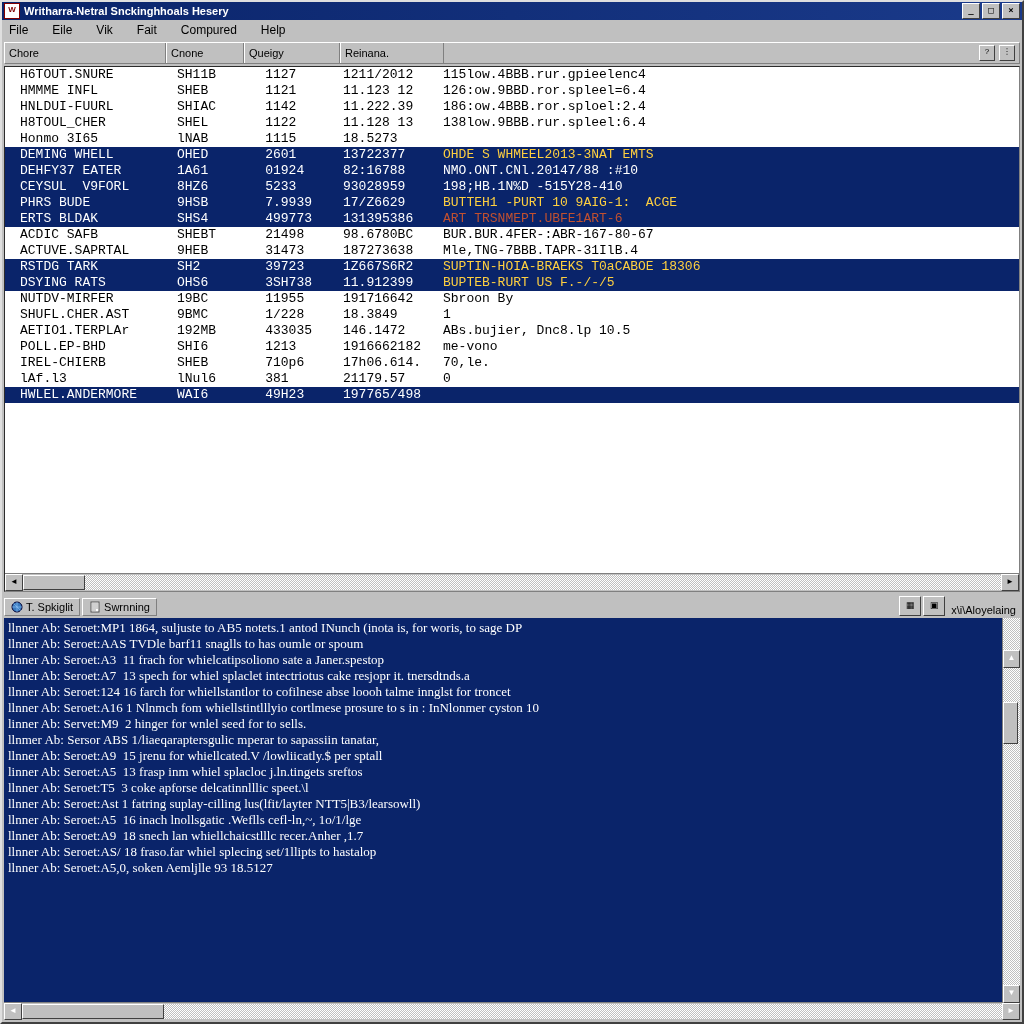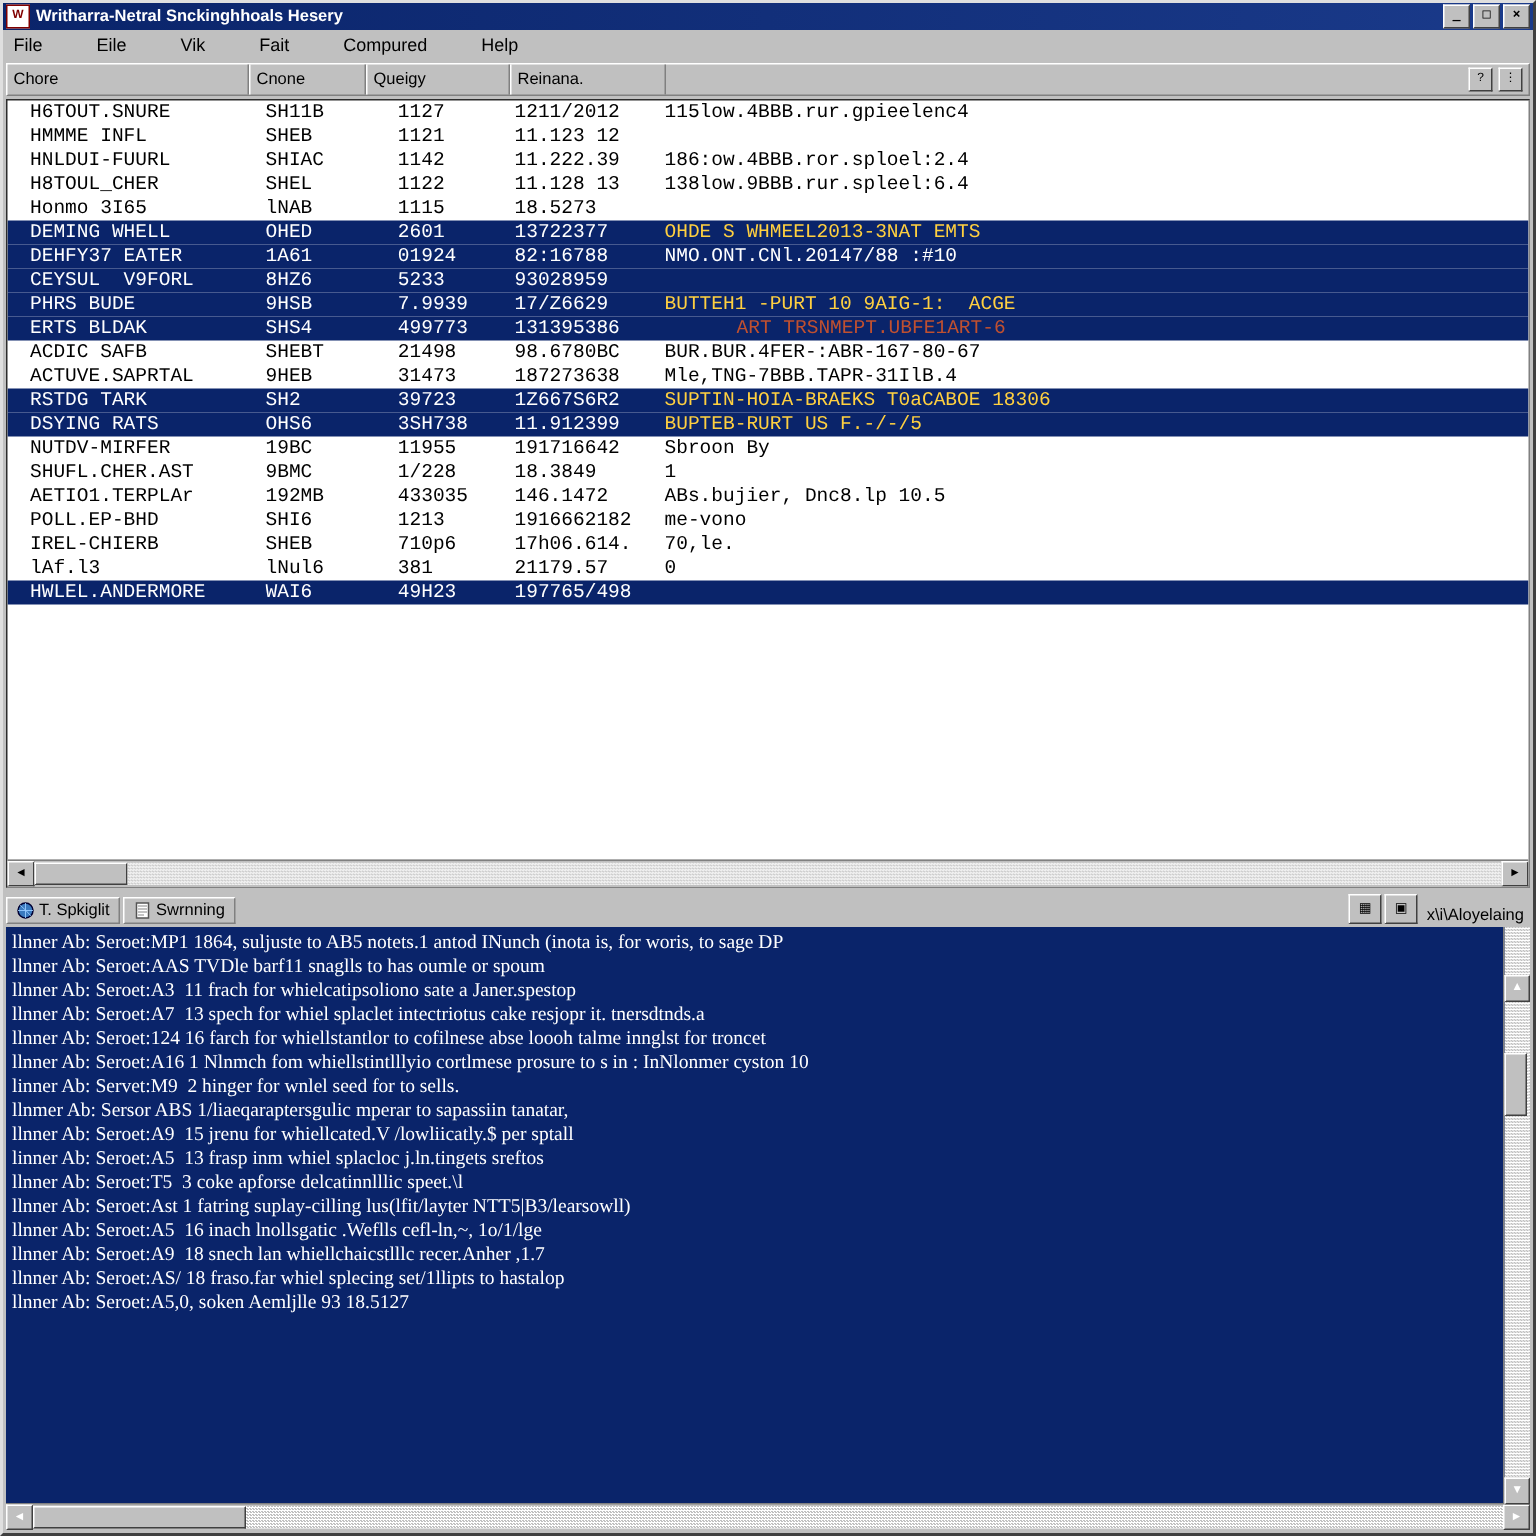"File" .menubar { gap: 30px -> 18px }
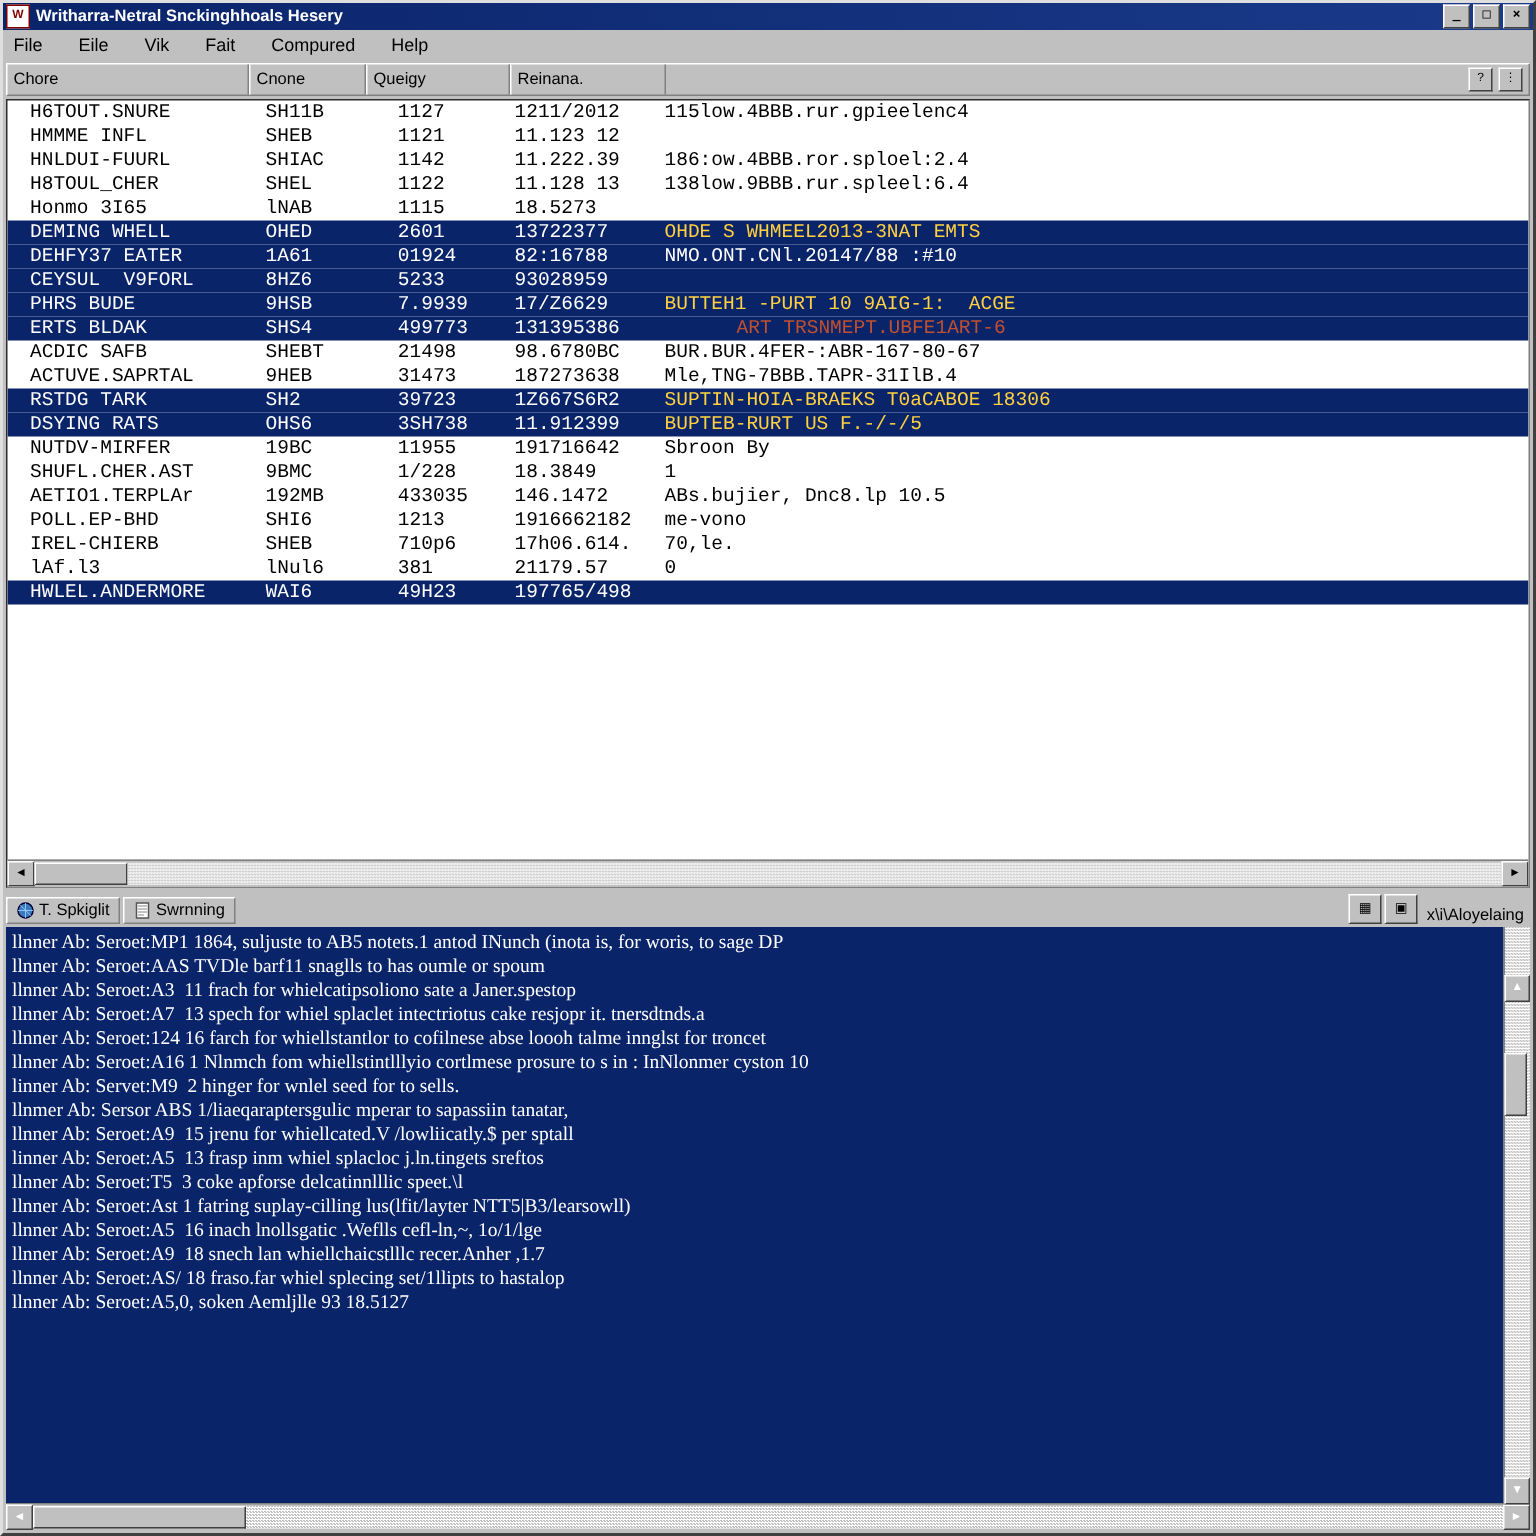"126:ow.9BBD.ror.spleel=6.4" span.c5 { html: none -> <span>126:ow.9BBD.ror.spleel=6.4</span> }
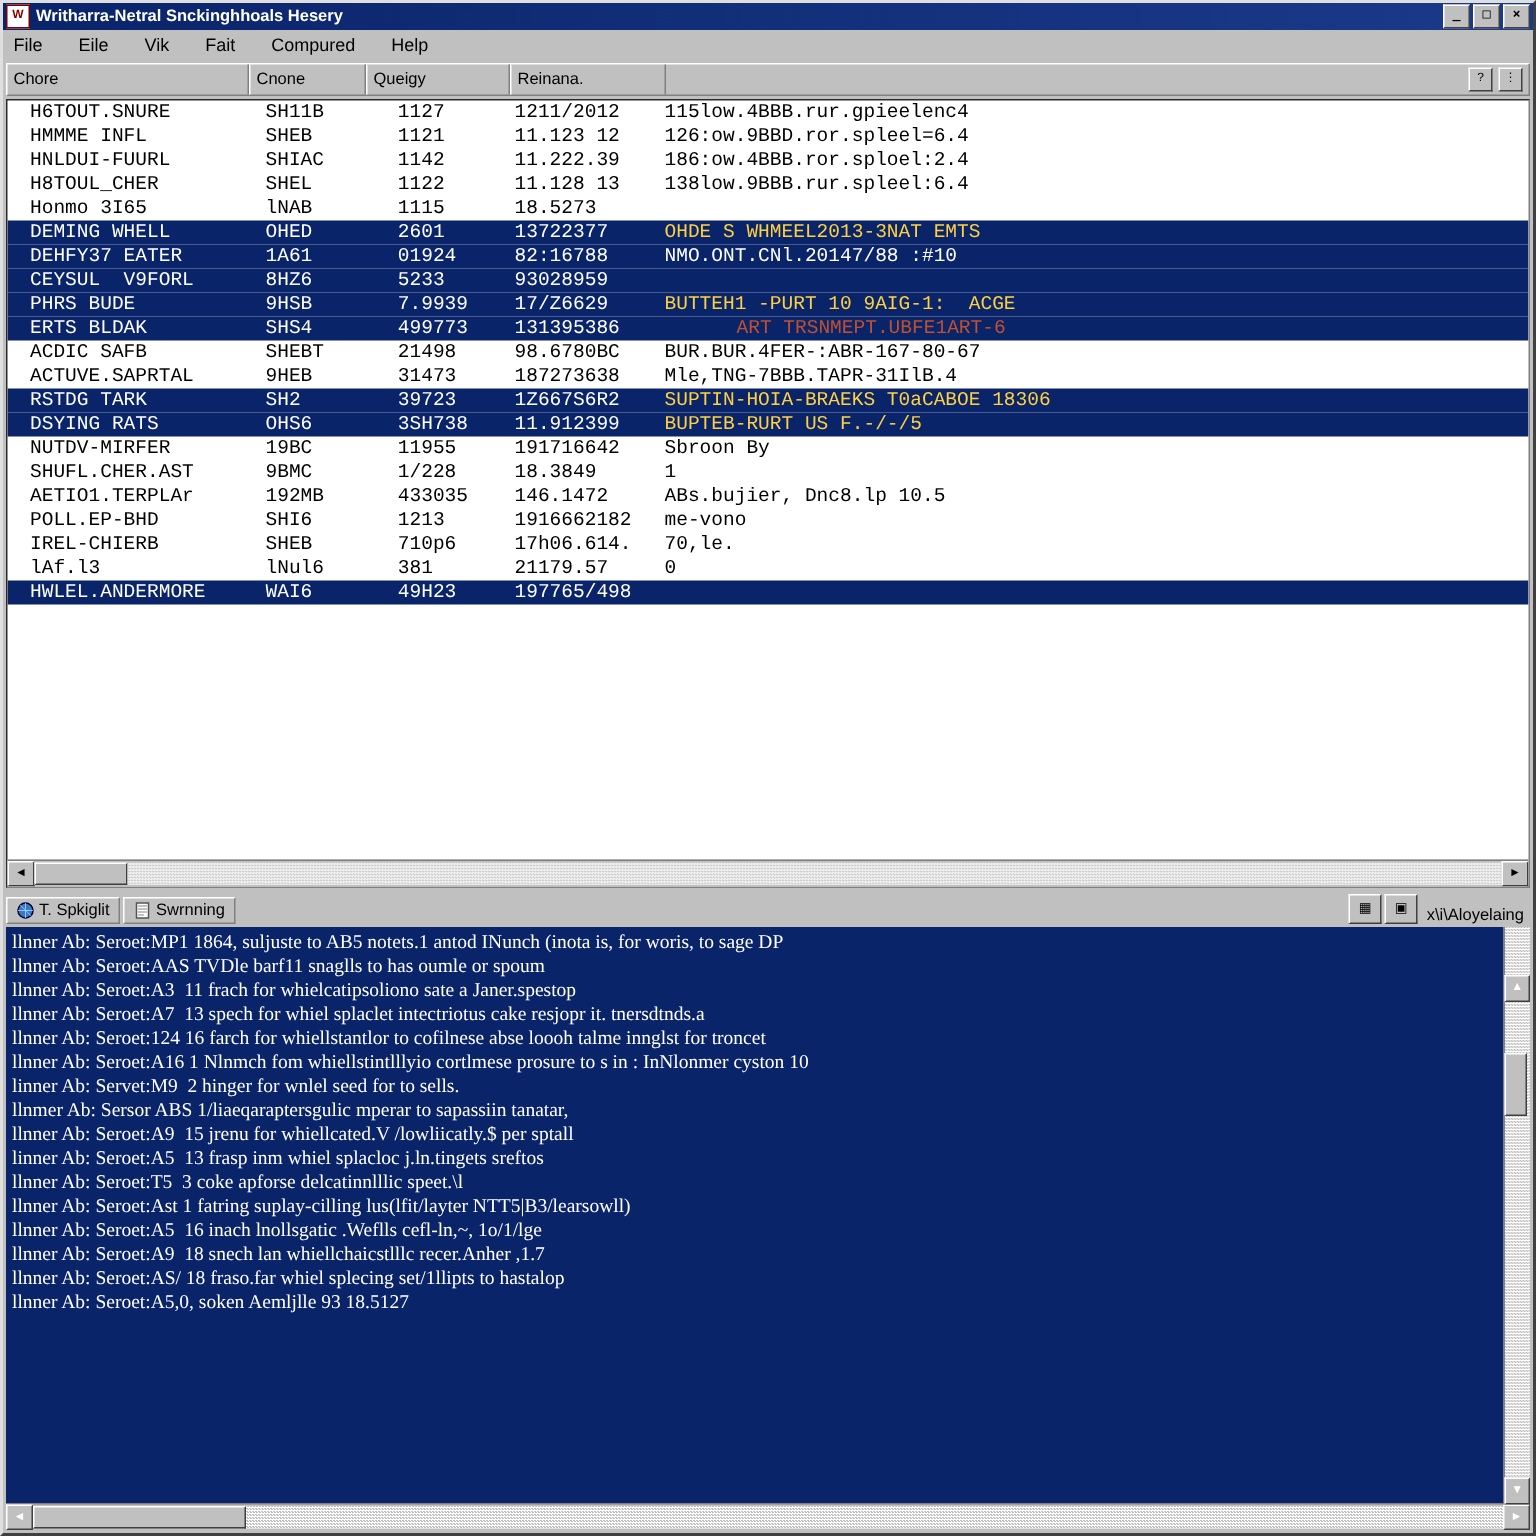"198;HB.1N%D -515Y28-410" span.c5 { html: none -> <span>198;HB.1N%D -515Y28-410</span> }
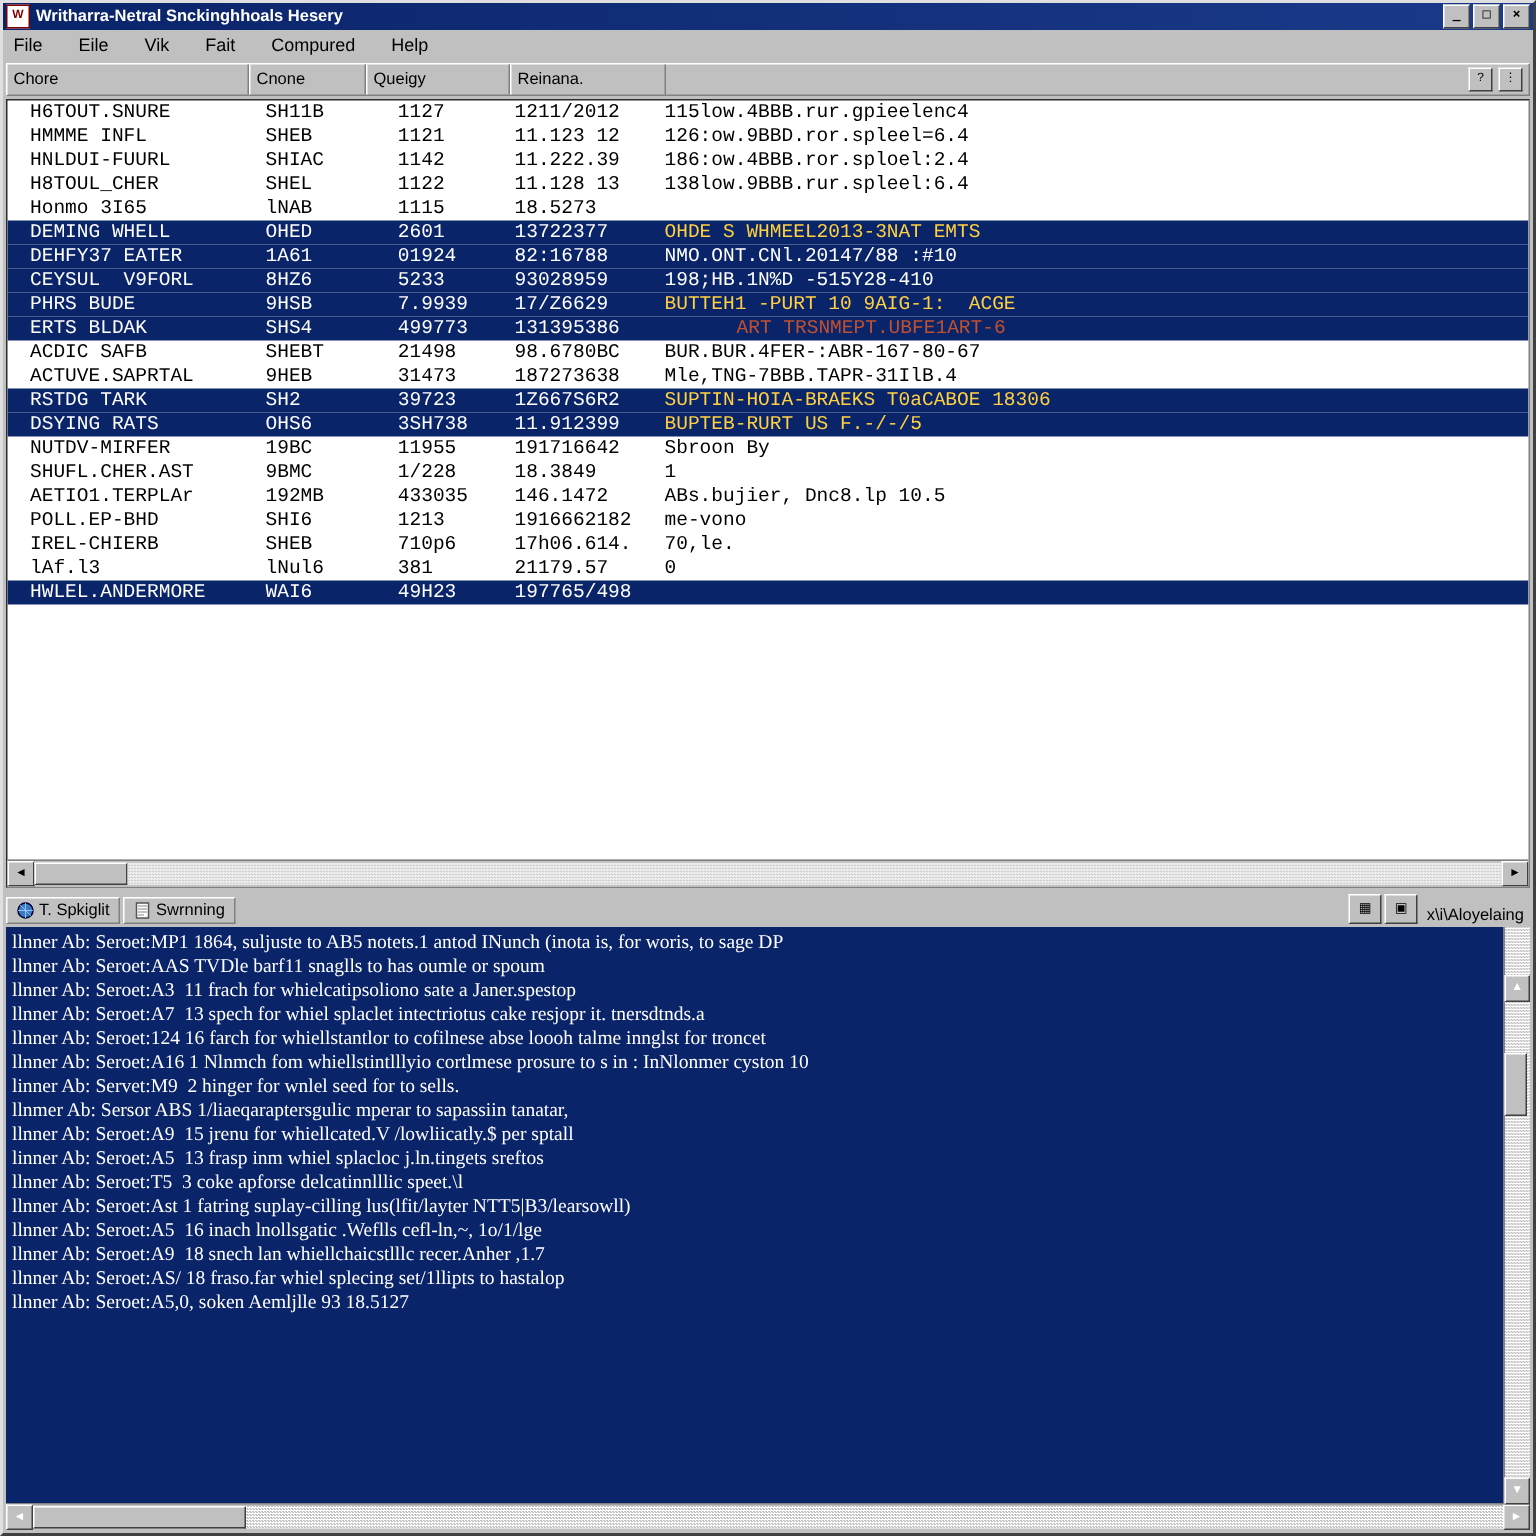"ART TRSNMEPT.UBFE1ART-6" span.c5 { margin-left: 48px -> none }
